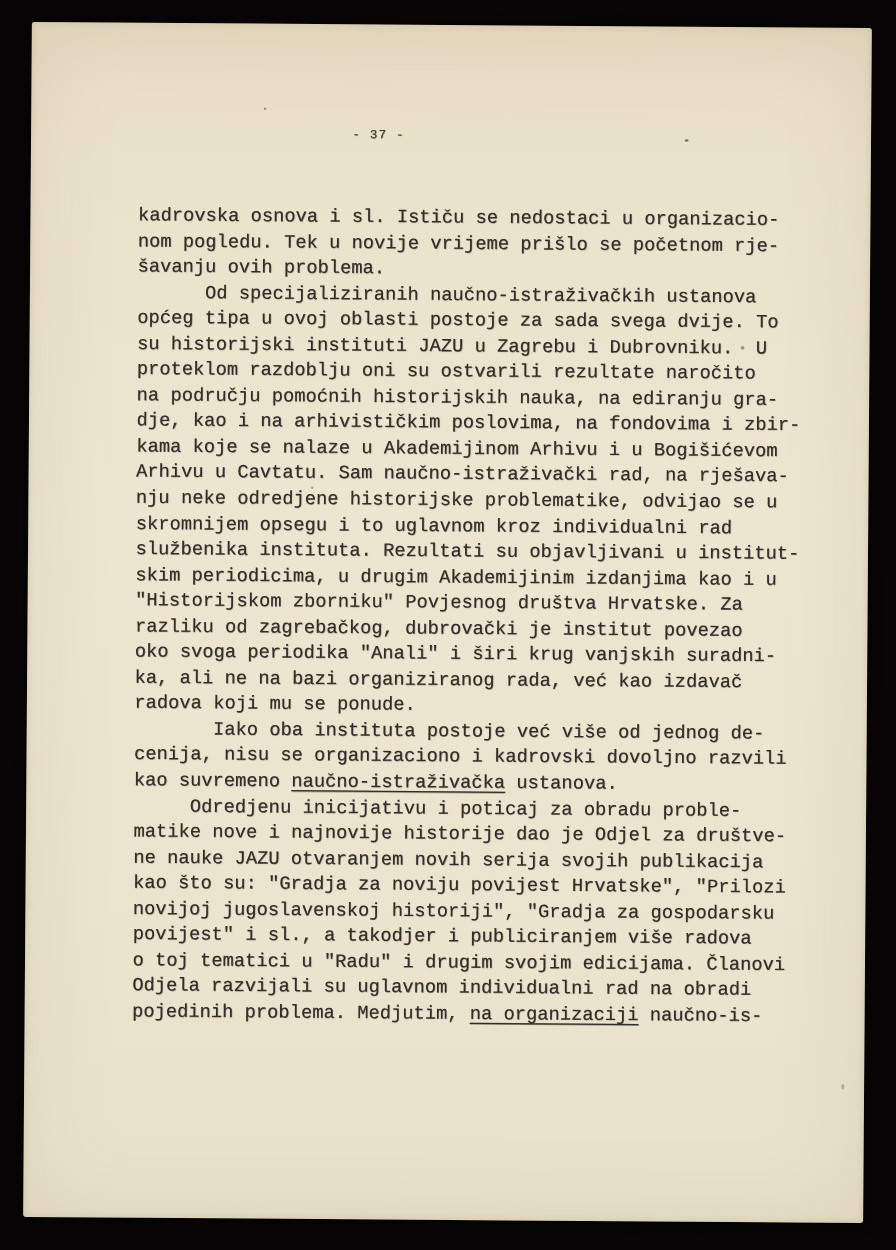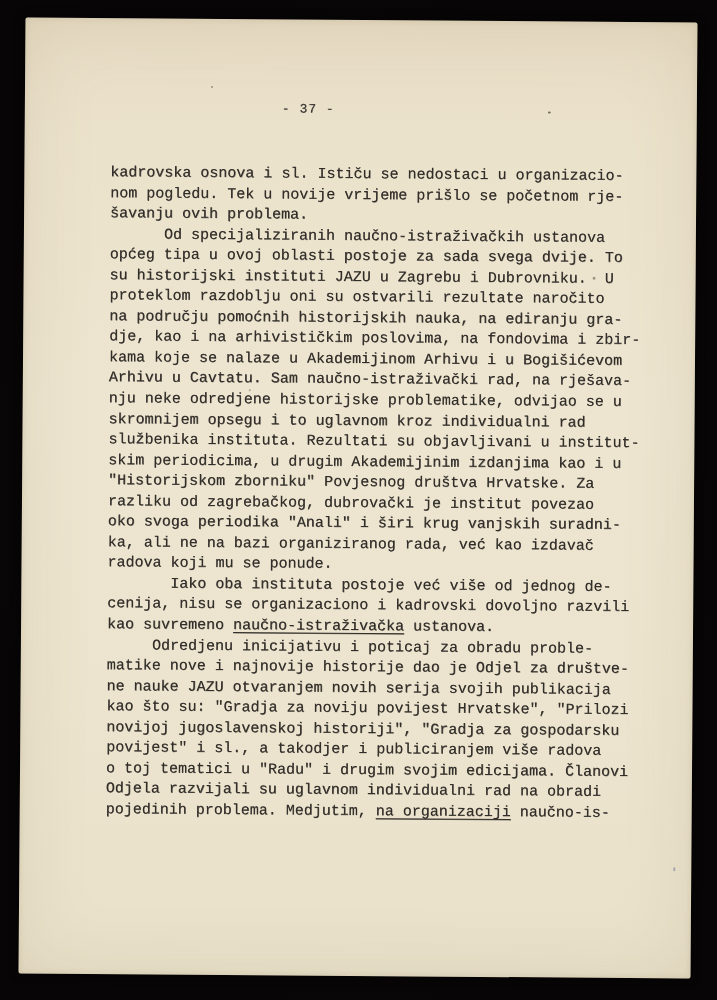"- 37 -" .page-number { font-size: 13px -> 10px }
